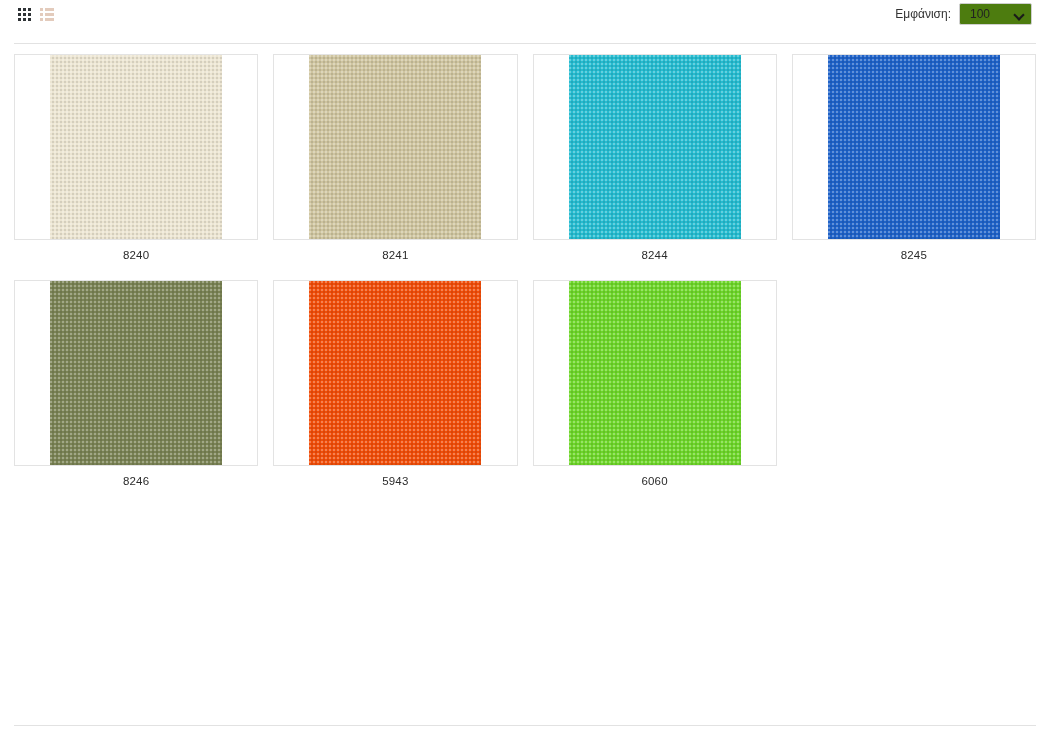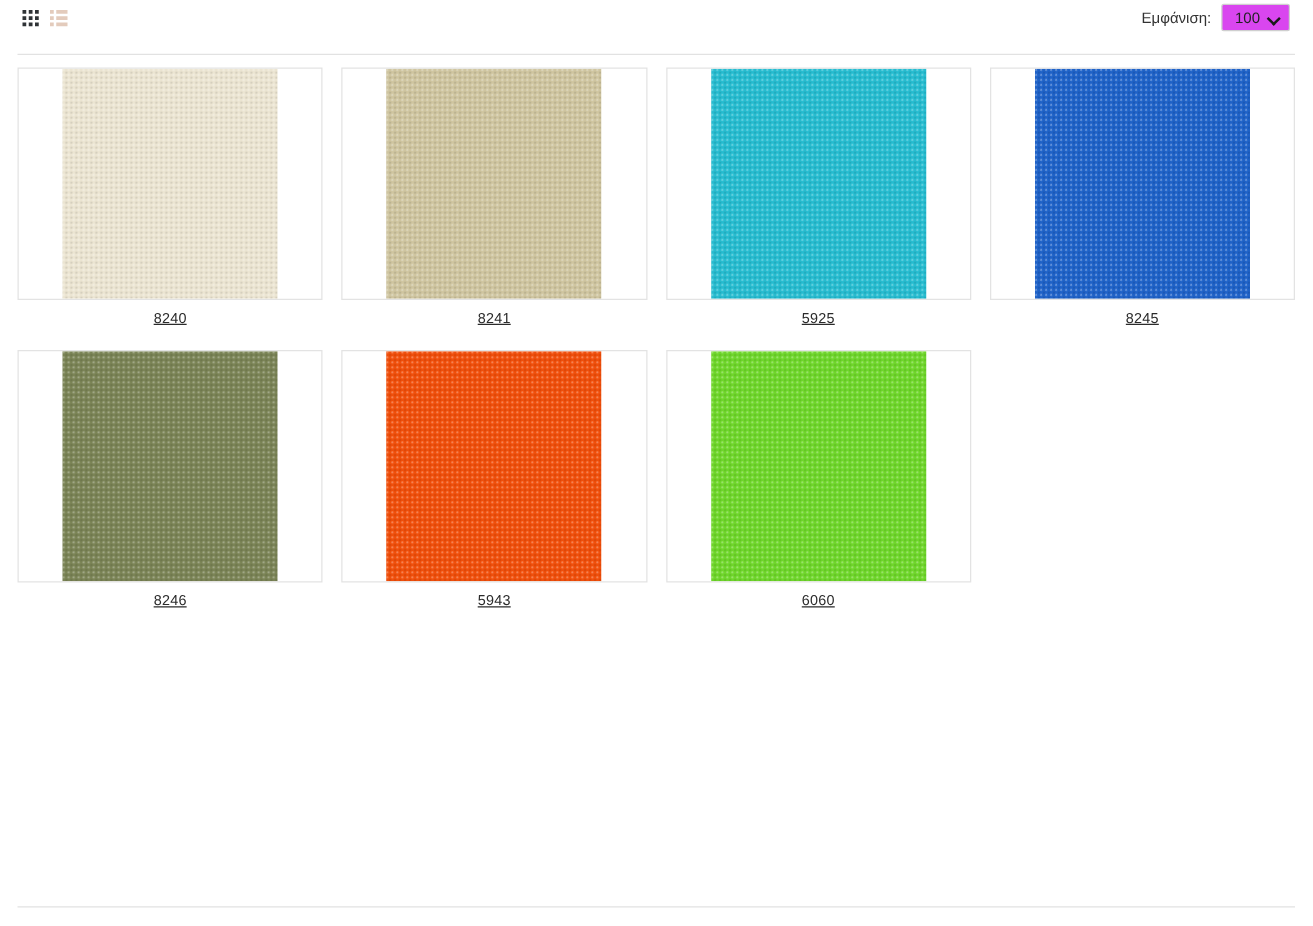"100" .select-box { background: #d946ef -> #4d7c0f; gap: 7px -> 25px }
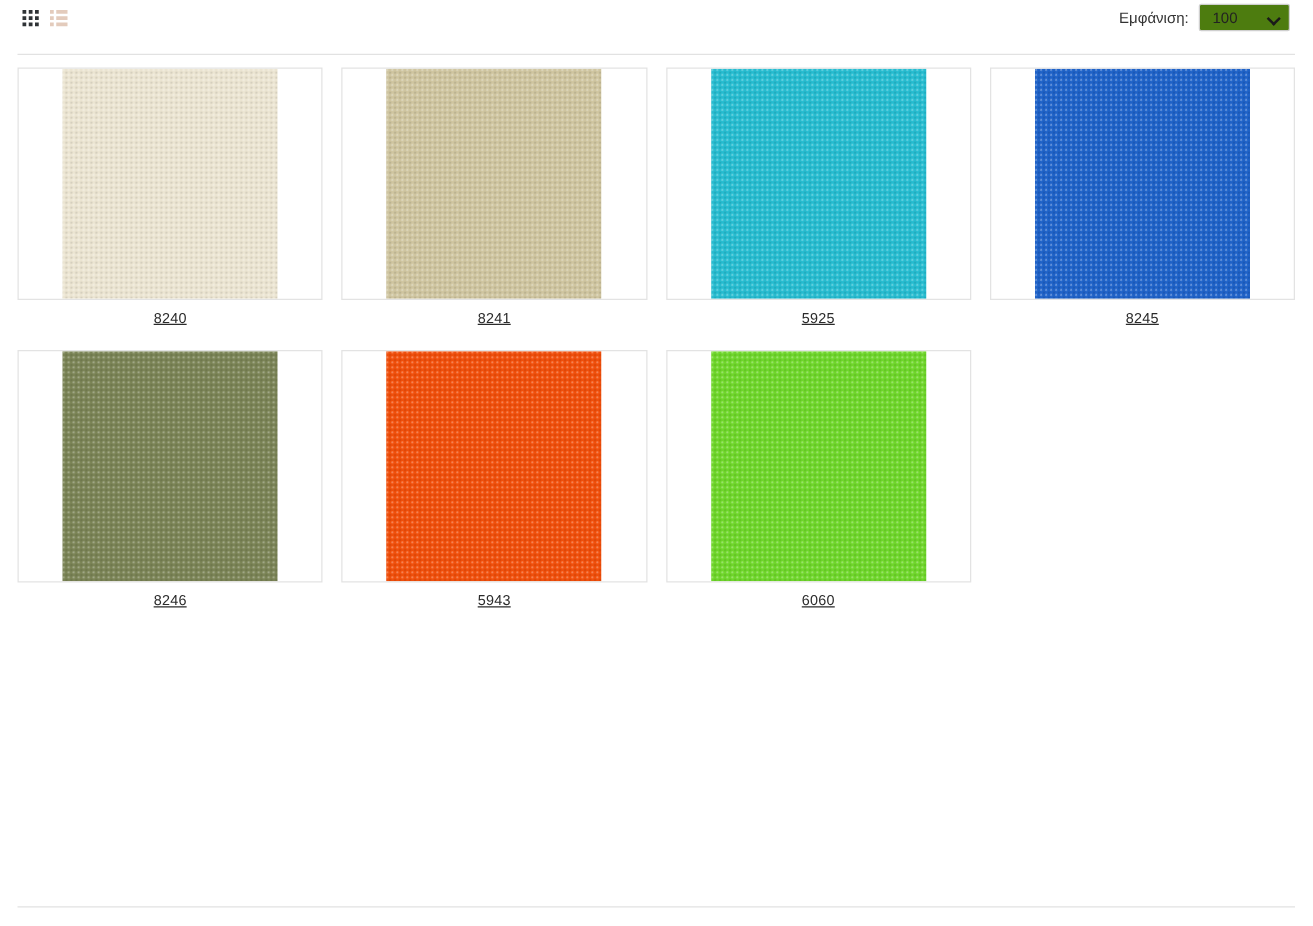"8240" .product-name { text-decoration: underline -> none }
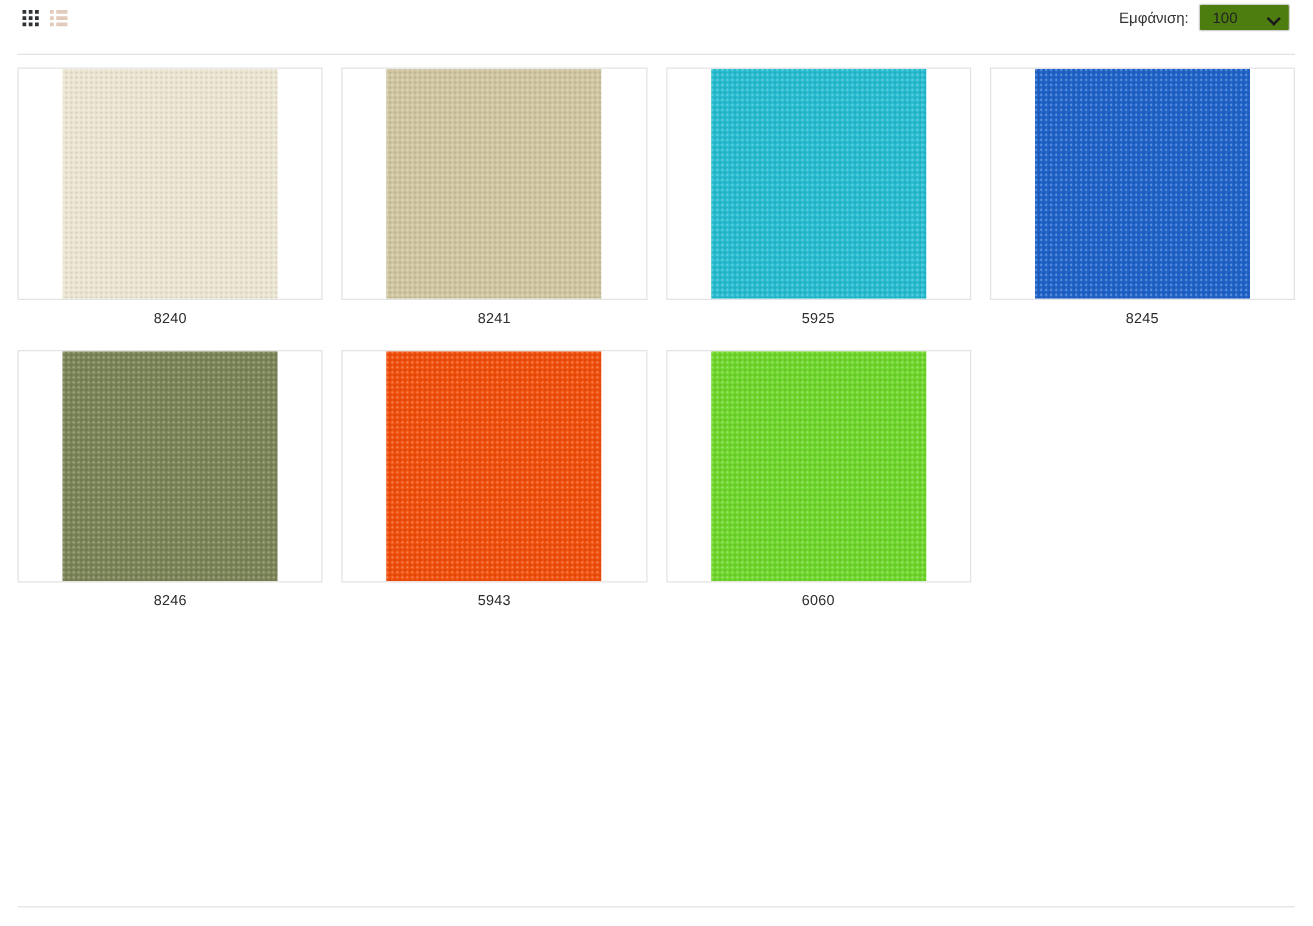"5925" a.product-name { text: 5925 -> 8244 }
